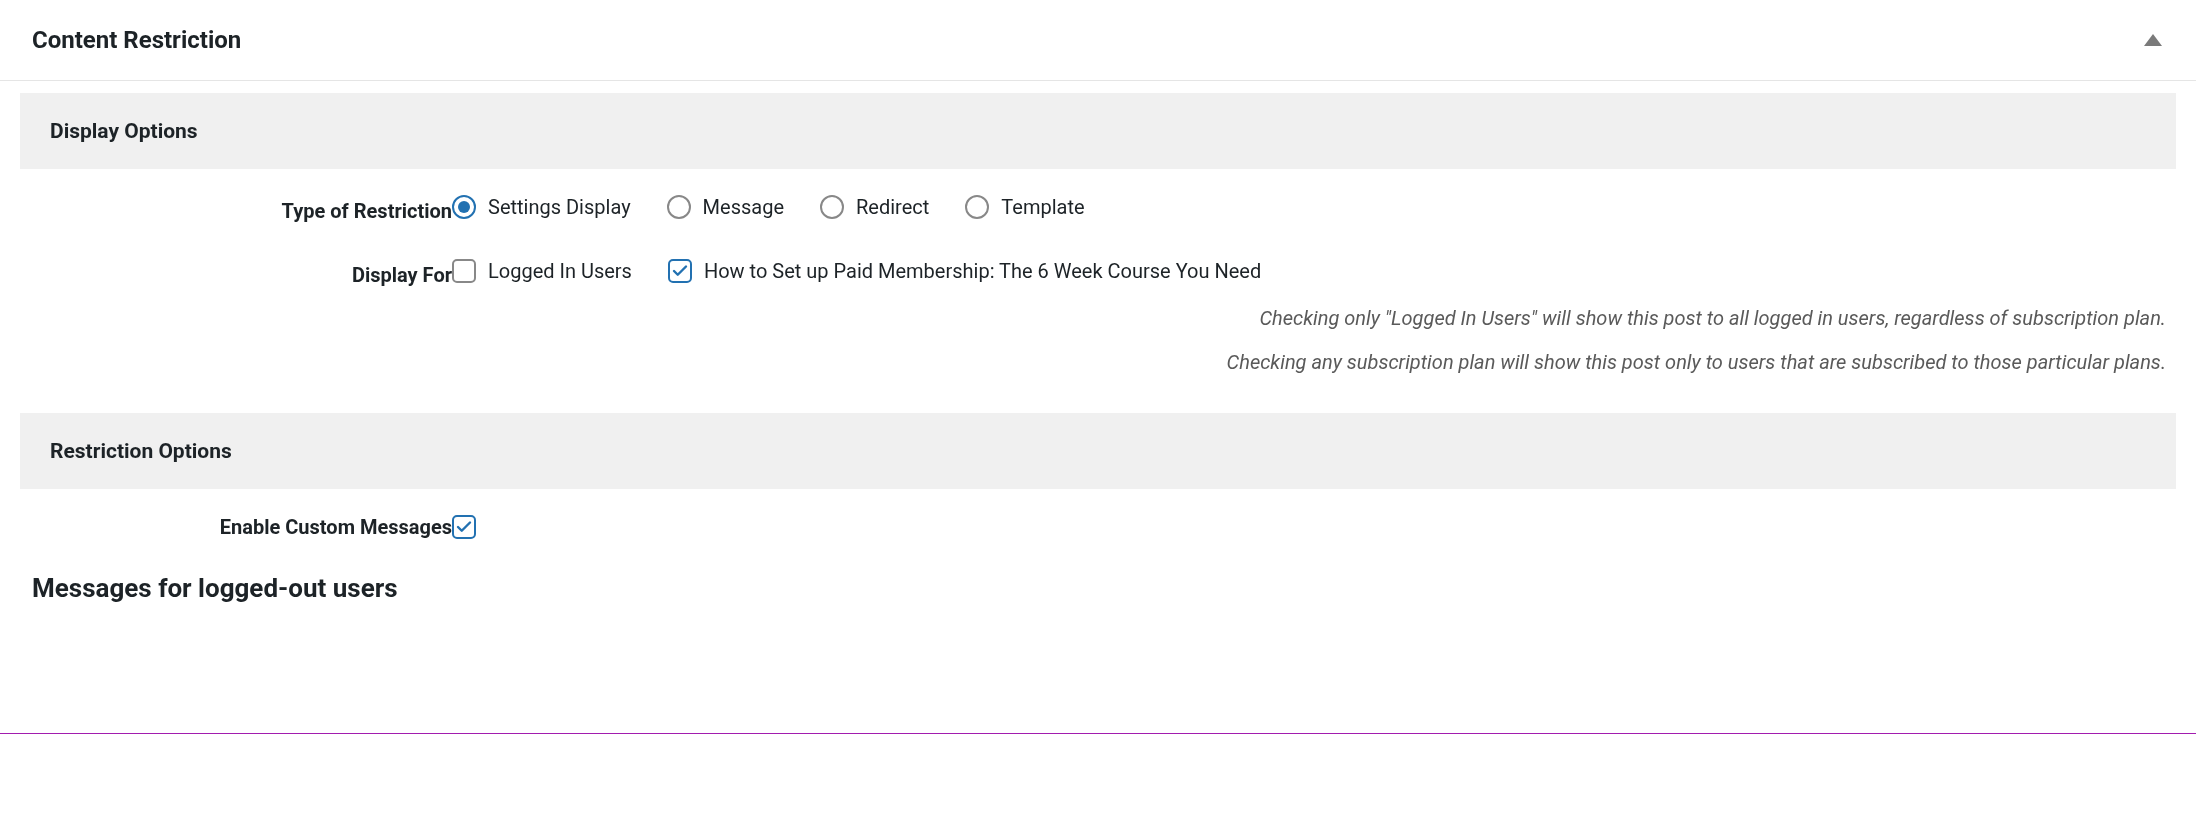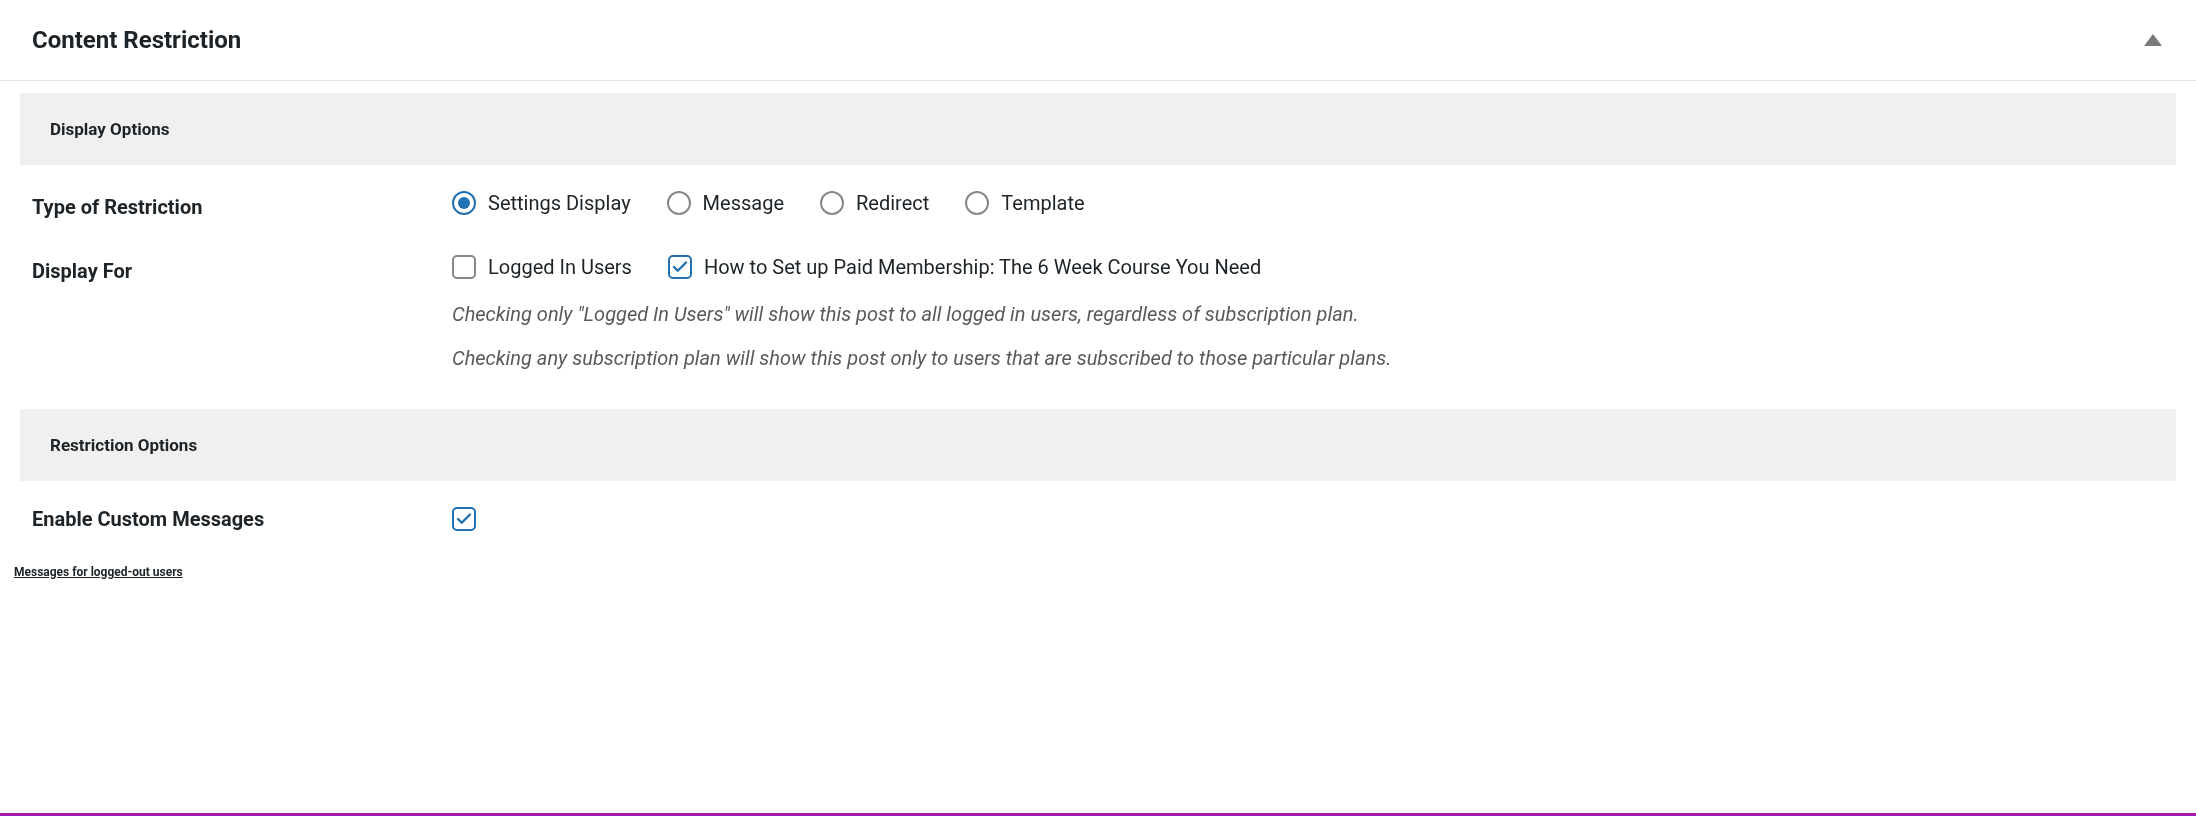"Content Restriction" .panel { border-bottom: 3px solid #a21caf -> 1px solid #a21caf; height: 816px -> 734px }
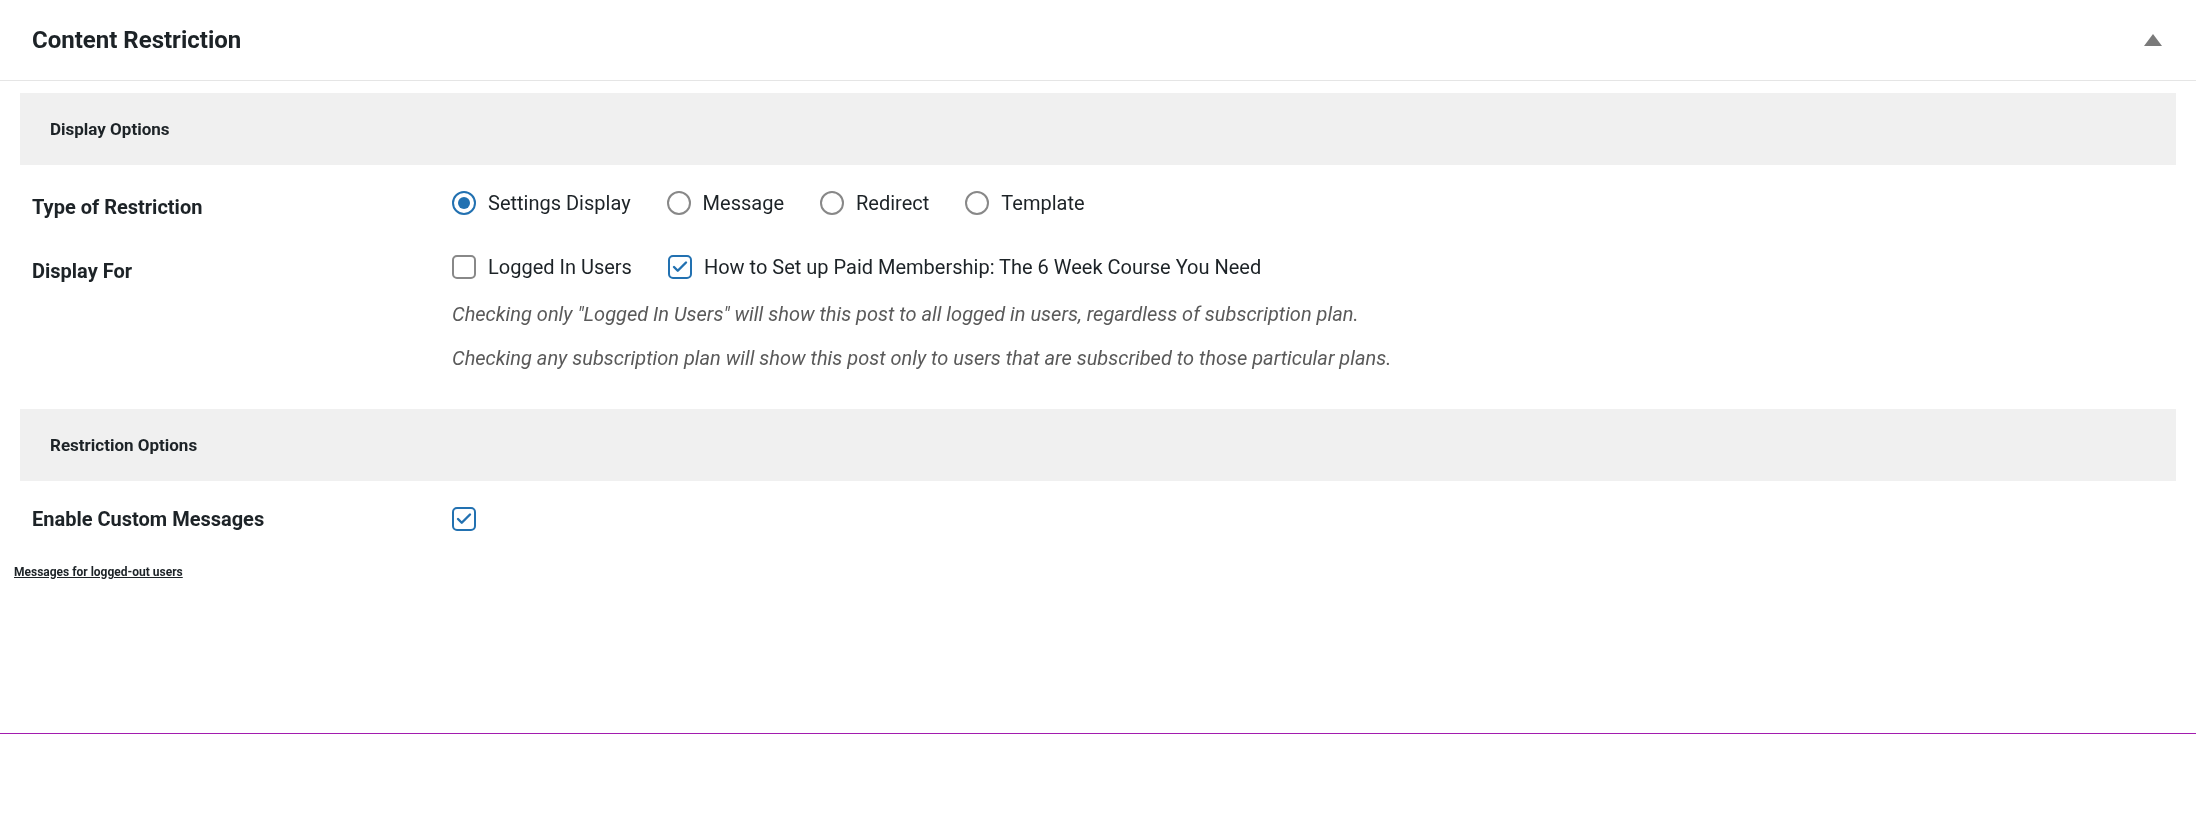"Display Options" .section-header { font-size: 17px -> 21px }
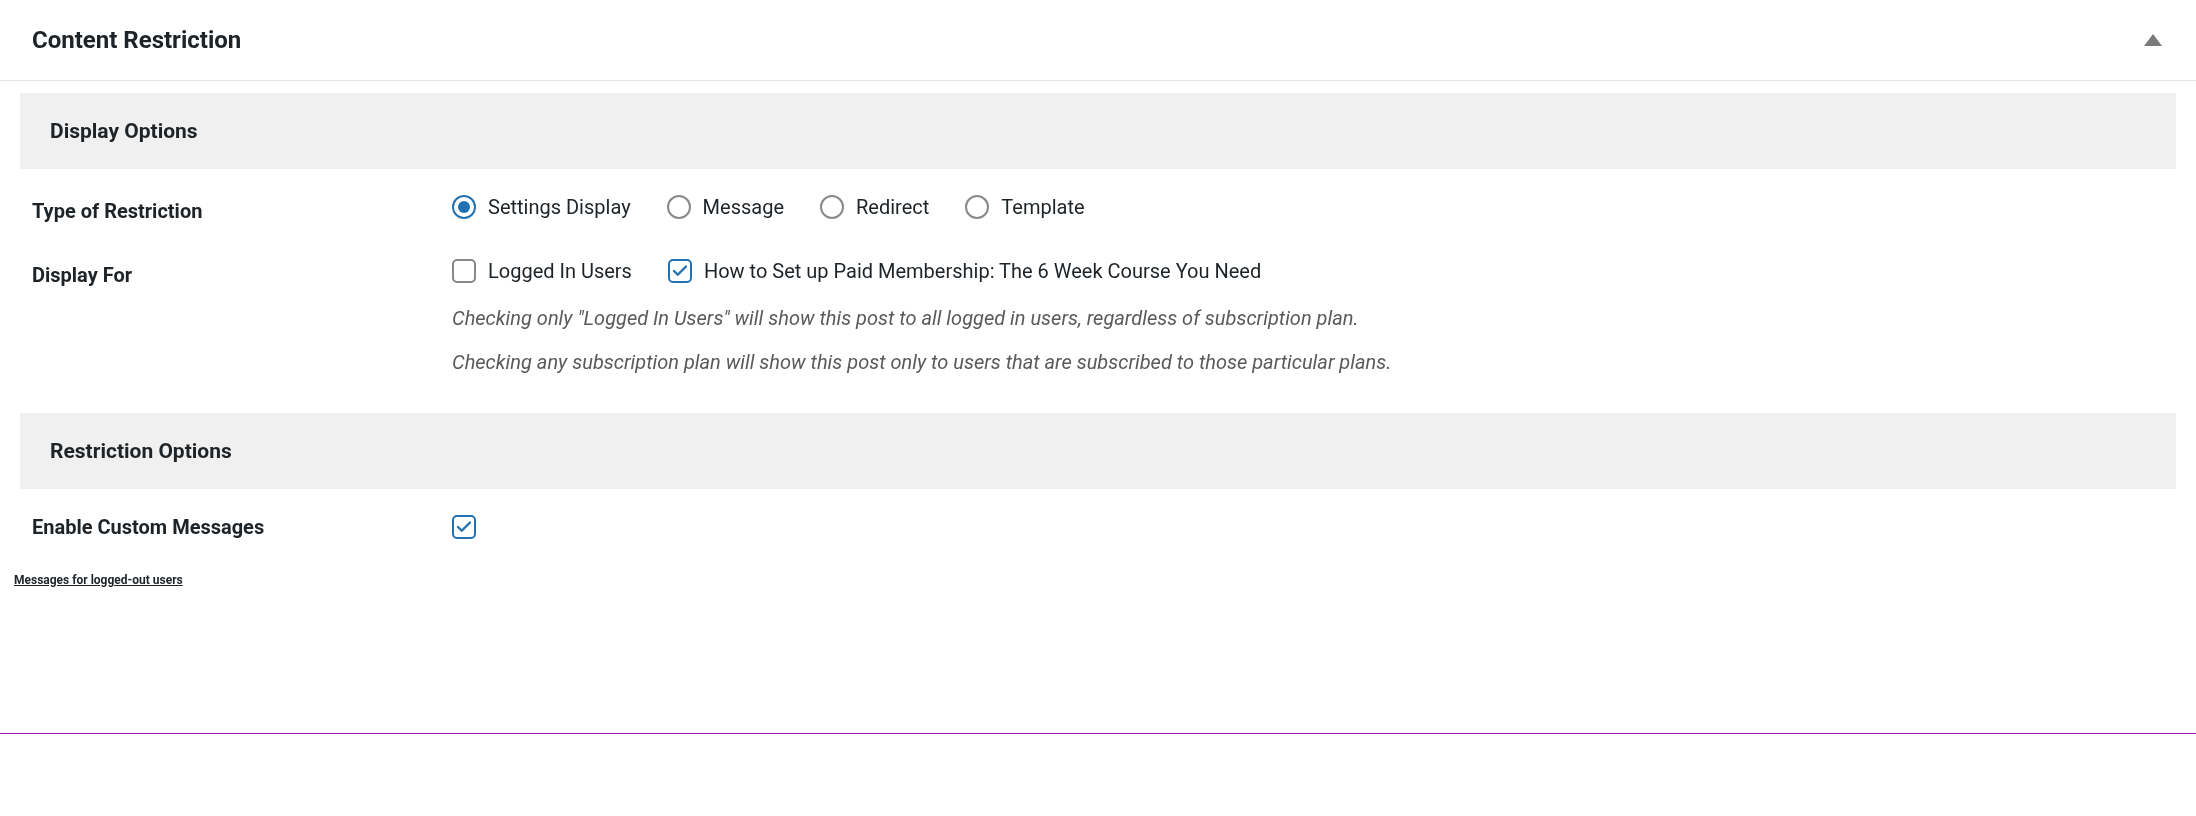"Type of Restriction" .row { padding: 26px 40px 10px 32px -> 26px 30px 10px 32px; text-align: none -> right }
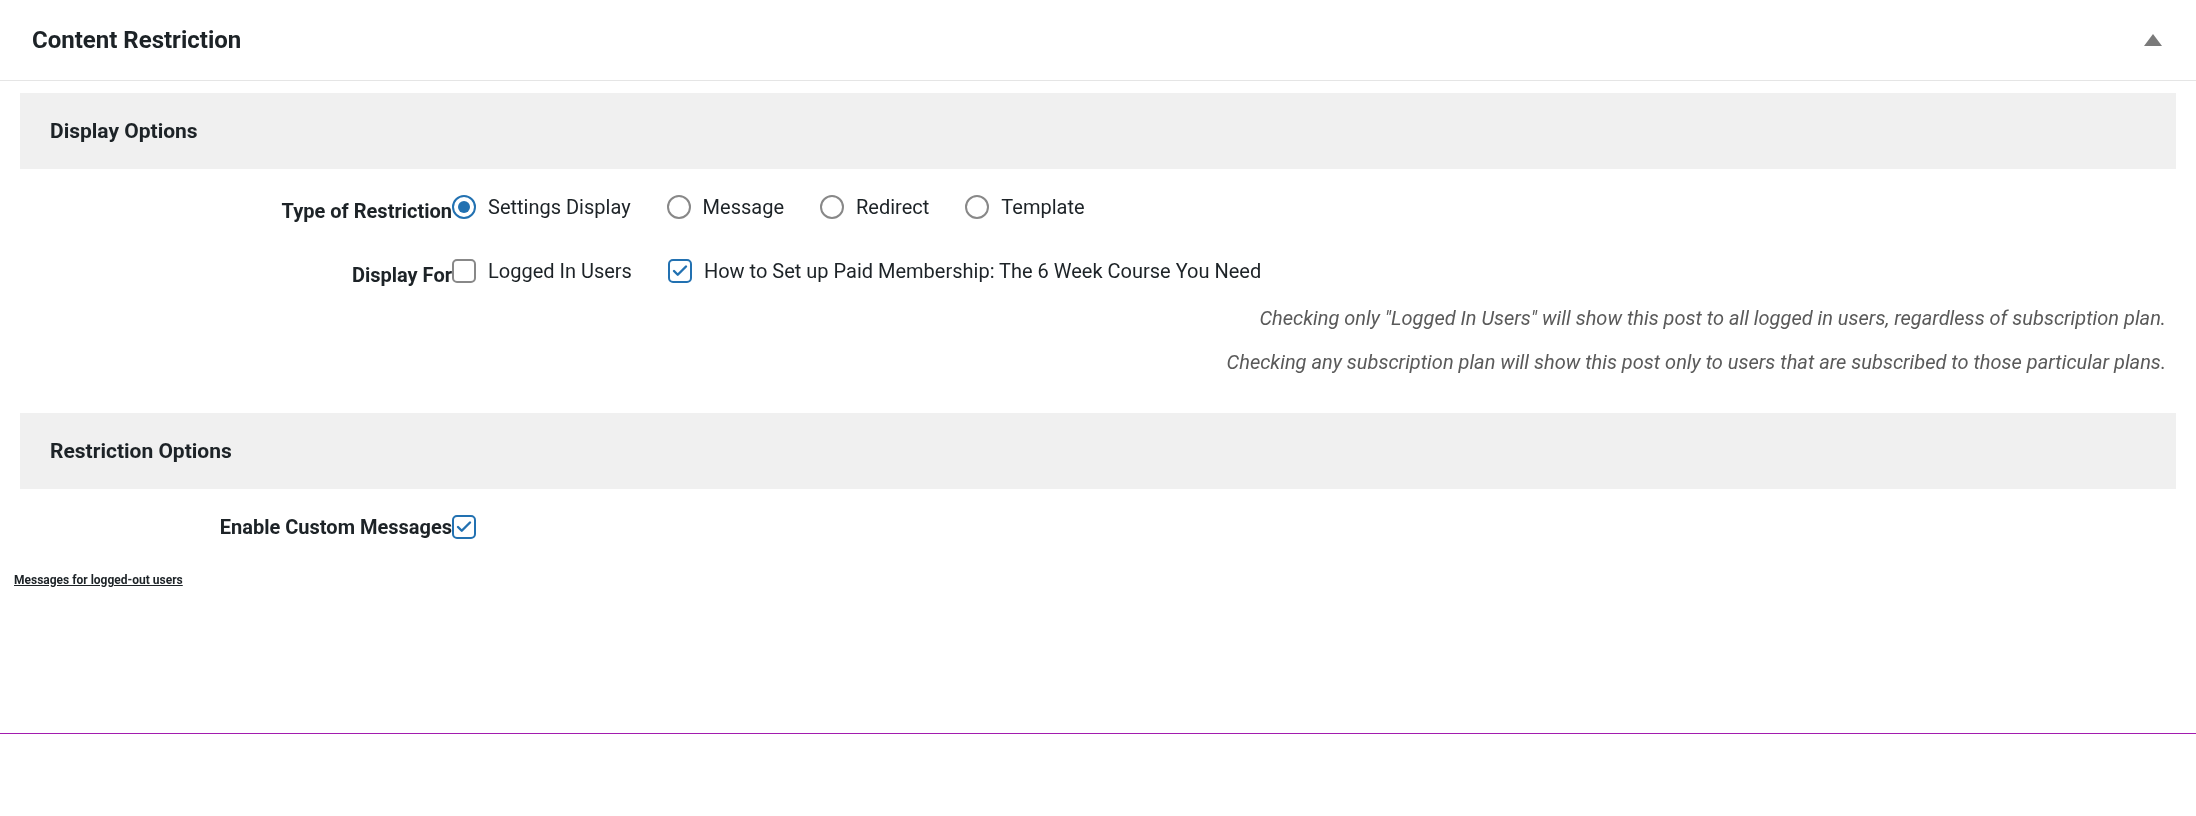"Messages for logged-out users" .messages-sub { font-size: 12px -> 26px; padding: 24px 30px 10px 14px -> 24px 30px 10px 32px; text-decoration: underline -> none }
